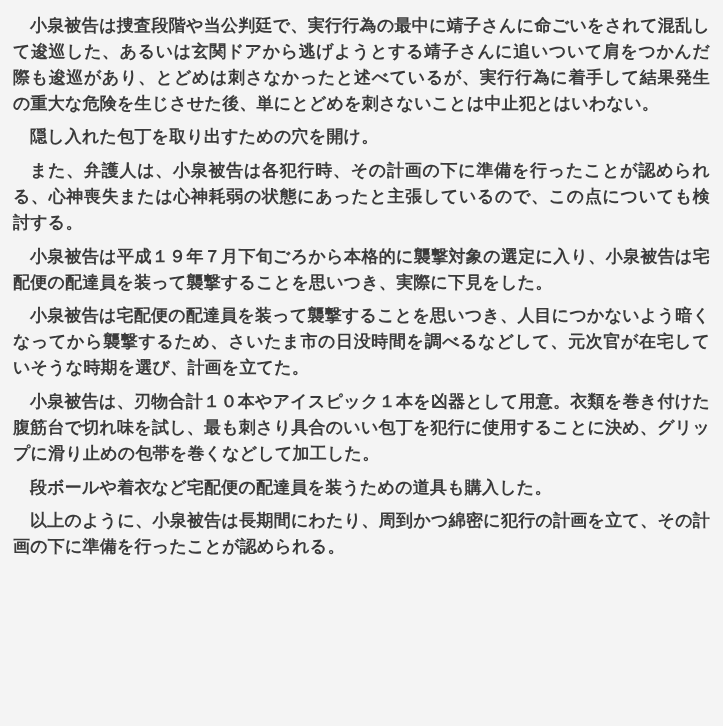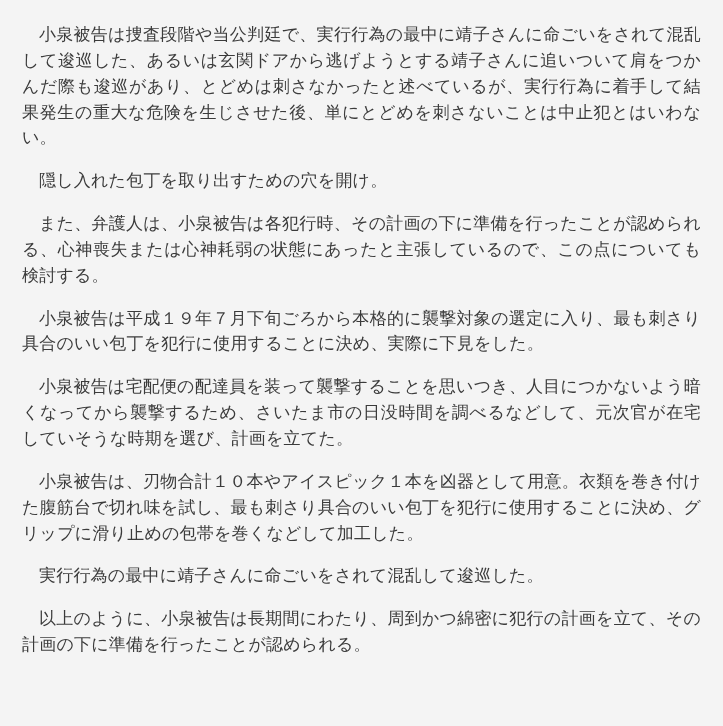"小泉被告は捜査段階や当公判廷で、実行行為の最中に靖子さんに命ごいをされて混乱して" .document-body p { font-weight: none -> bold; margin: 17px -> 8px }
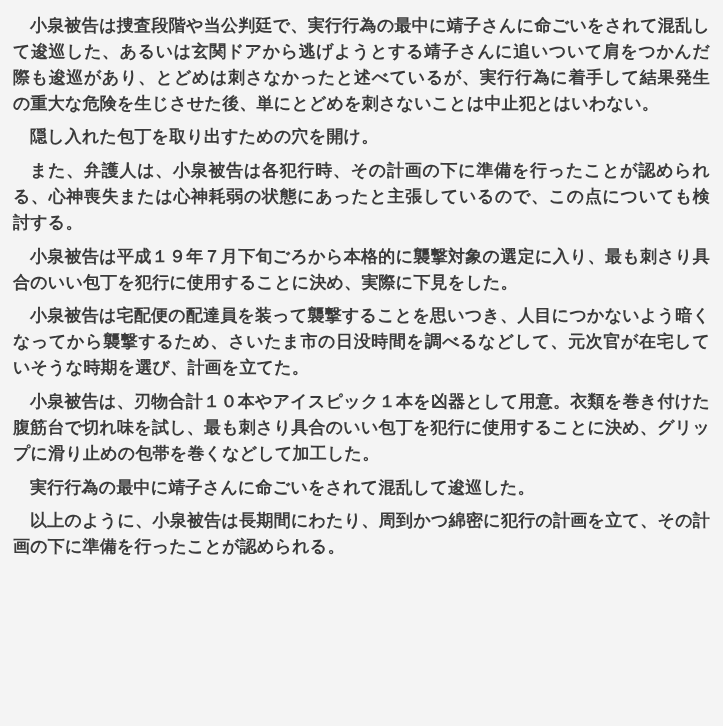"小泉被告は平成１９年７月下旬ごろから本格的に襲撃対象の選定に入り、最も刺さり具合" p { text: 最も刺さり具合のいい包丁を犯行に使用することに決め -> 小泉被告は宅配便の配達員を装って襲撃することを思いつき }
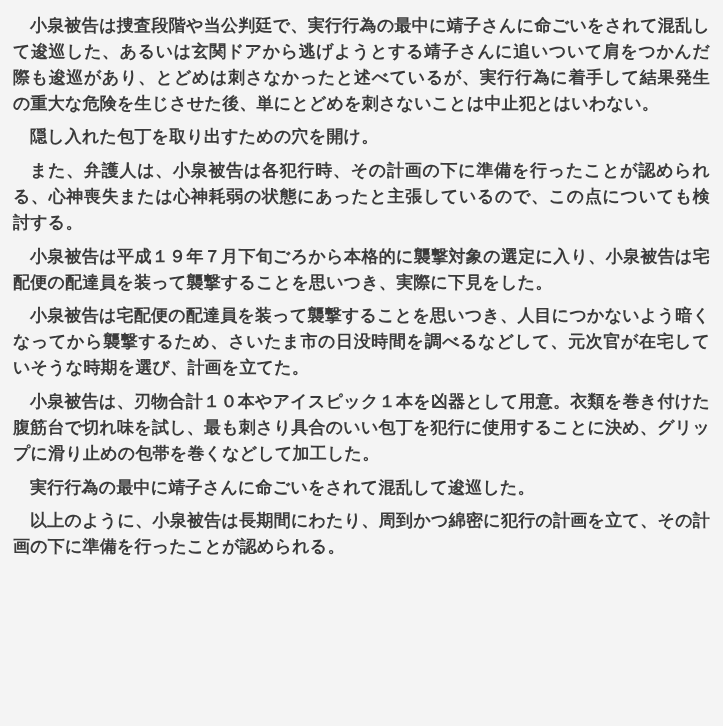"実行行為の最中に靖子さんに命ごいをされて混乱して逡巡した。" p { text: 実行行為の最中に靖子さんに命ごいをされて混乱して逡巡 -> 段ボールや着衣など宅配便の配達員を装うための道具も購入 }
